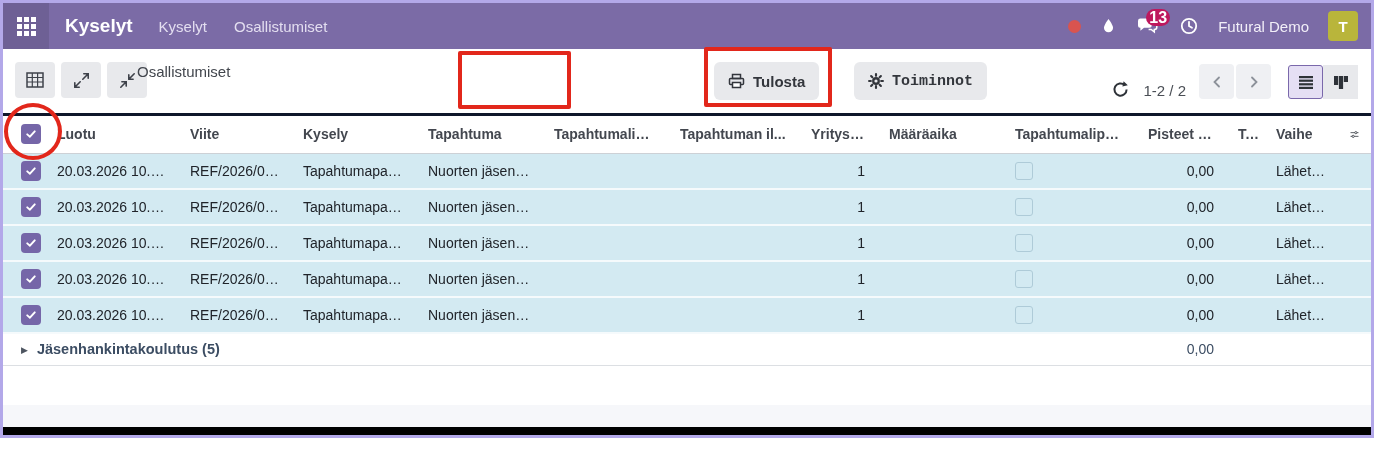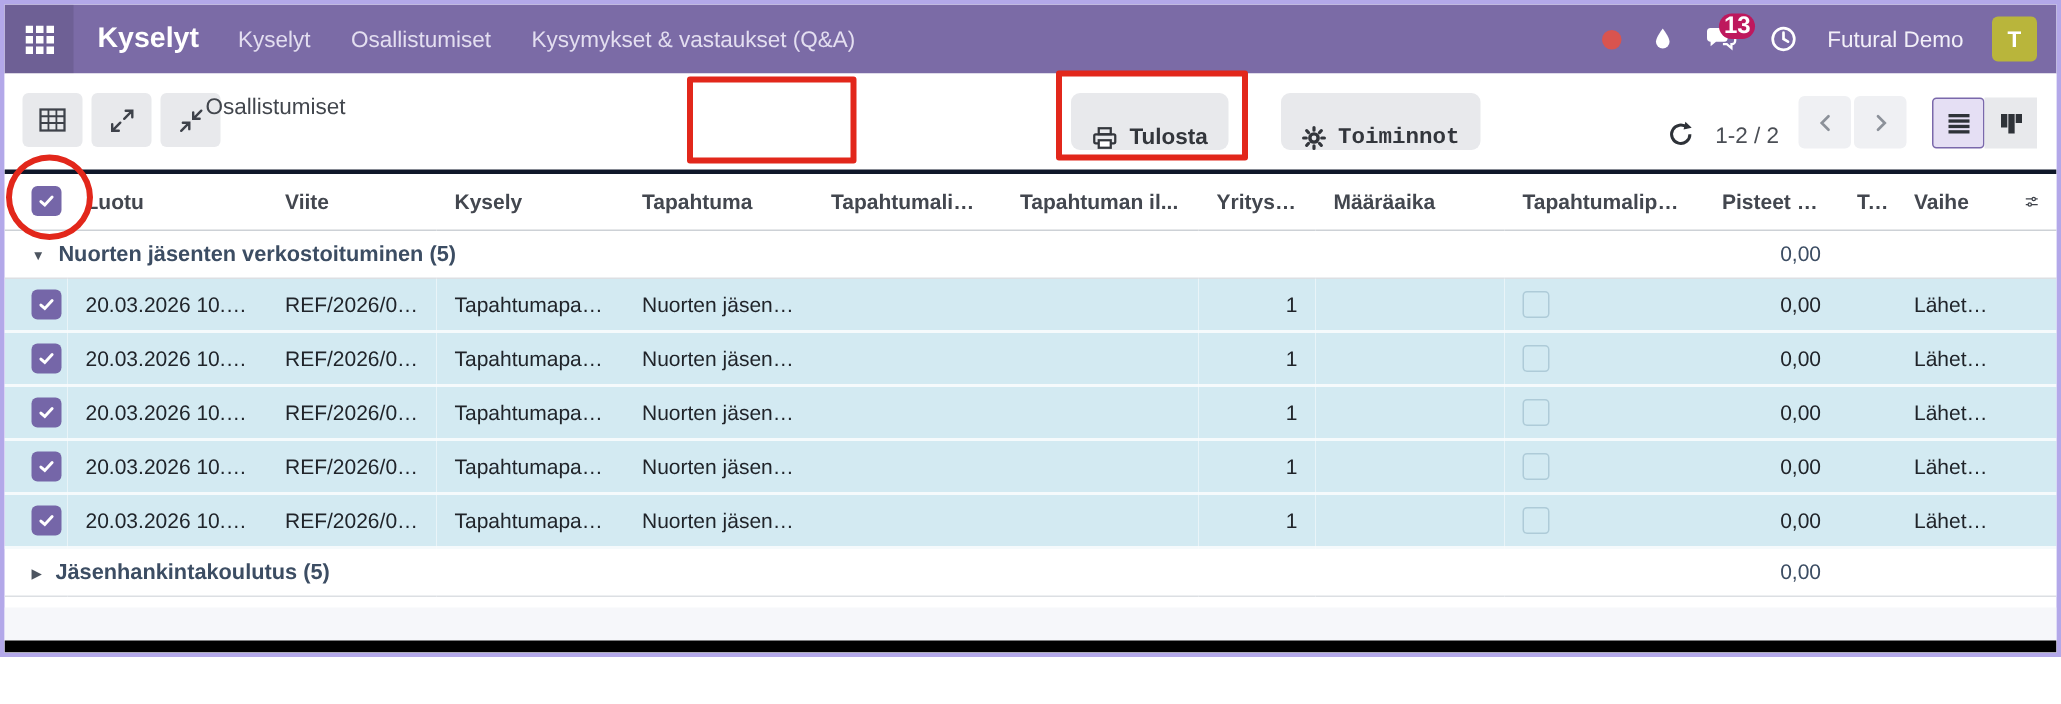"Kysymykset & vastaukset (Q&A)" a.nav-item { html: <a>Kysymykset &amp; vastaukset (Q&amp;A)</a> -> none }
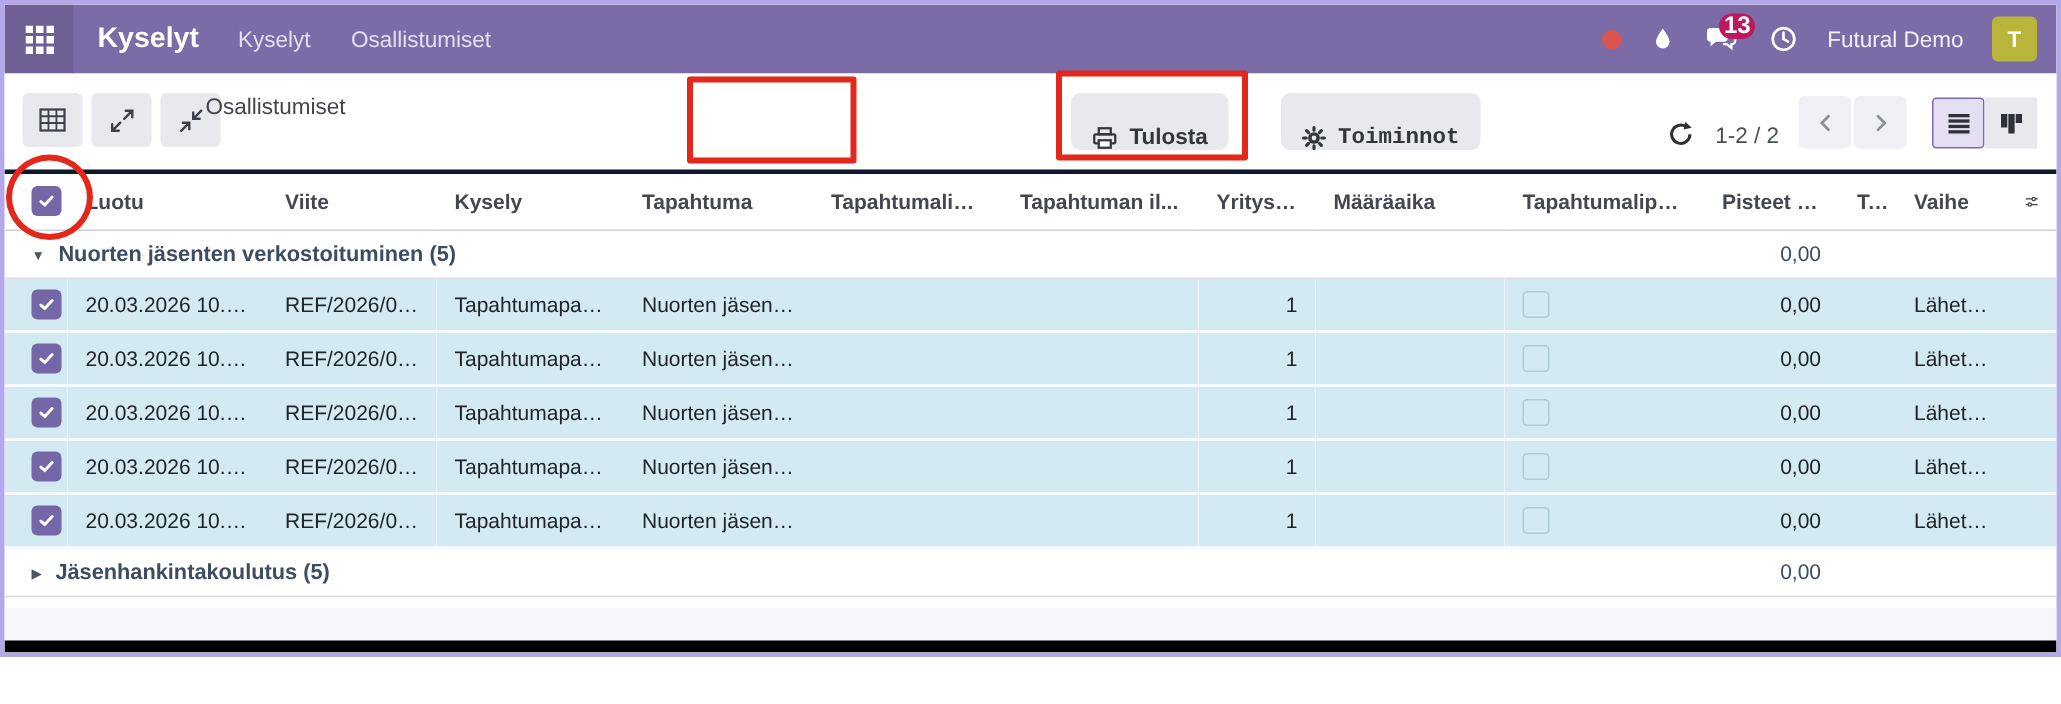"Tulosta" .btn-gray { align-items: flex-end -> center }
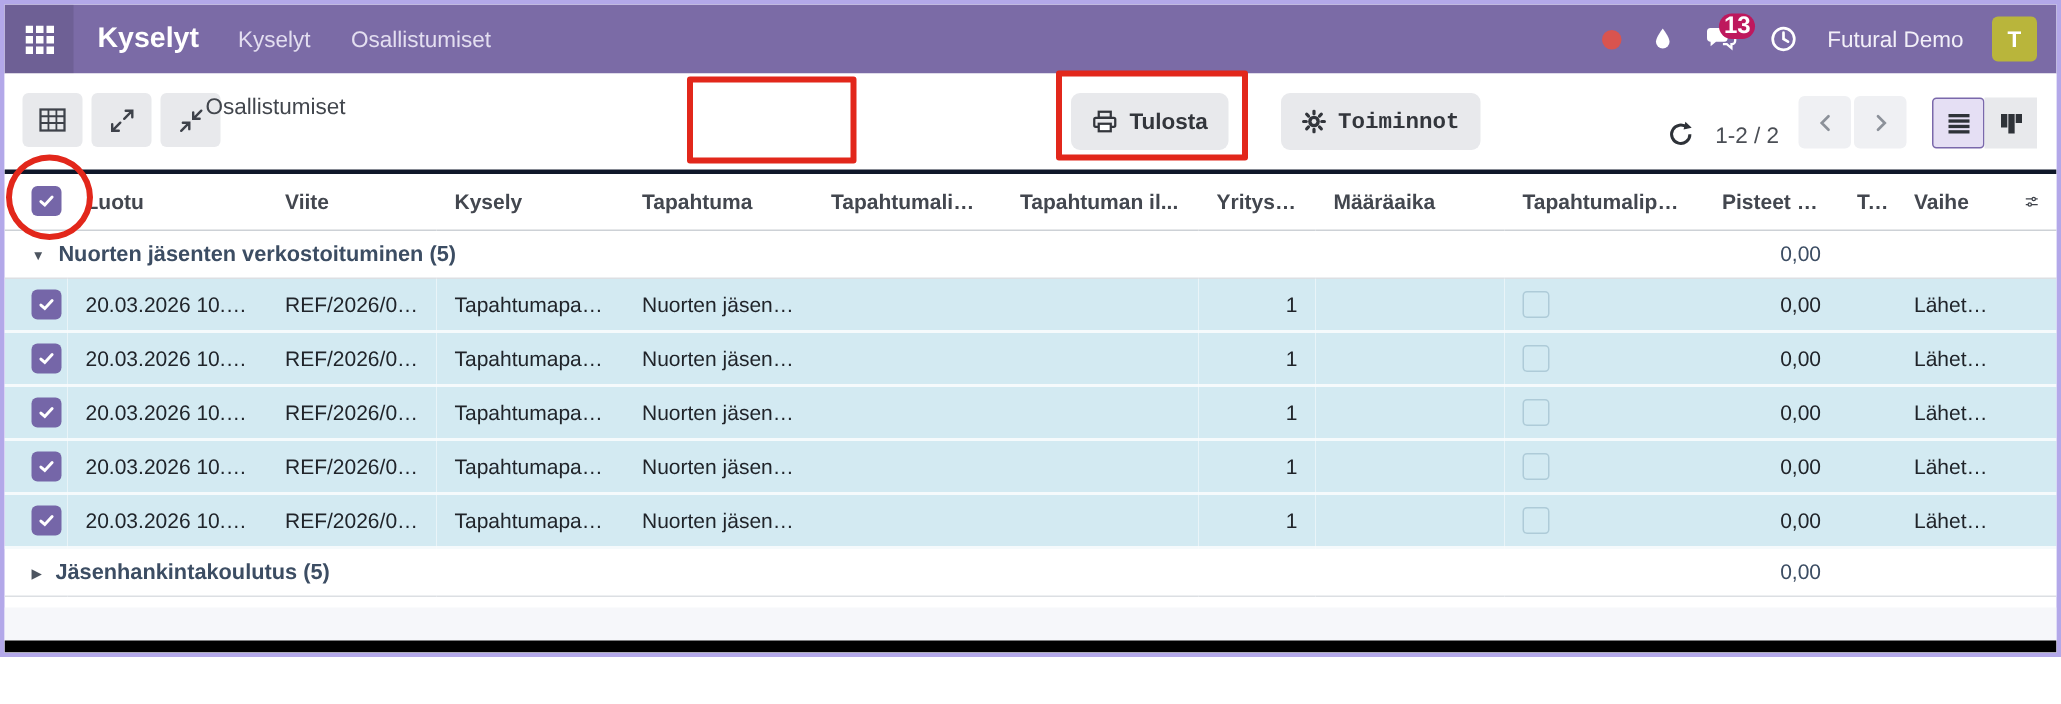"▼ Nuorten jäsenten verkostoituminen (5)" tr.group-row { html: <tr> <td><span>▼</span><span>Nuorten jäsenten verkostoituminen (5)</span></td> <td>0,00</td> <td></td> </tr> -> none }
